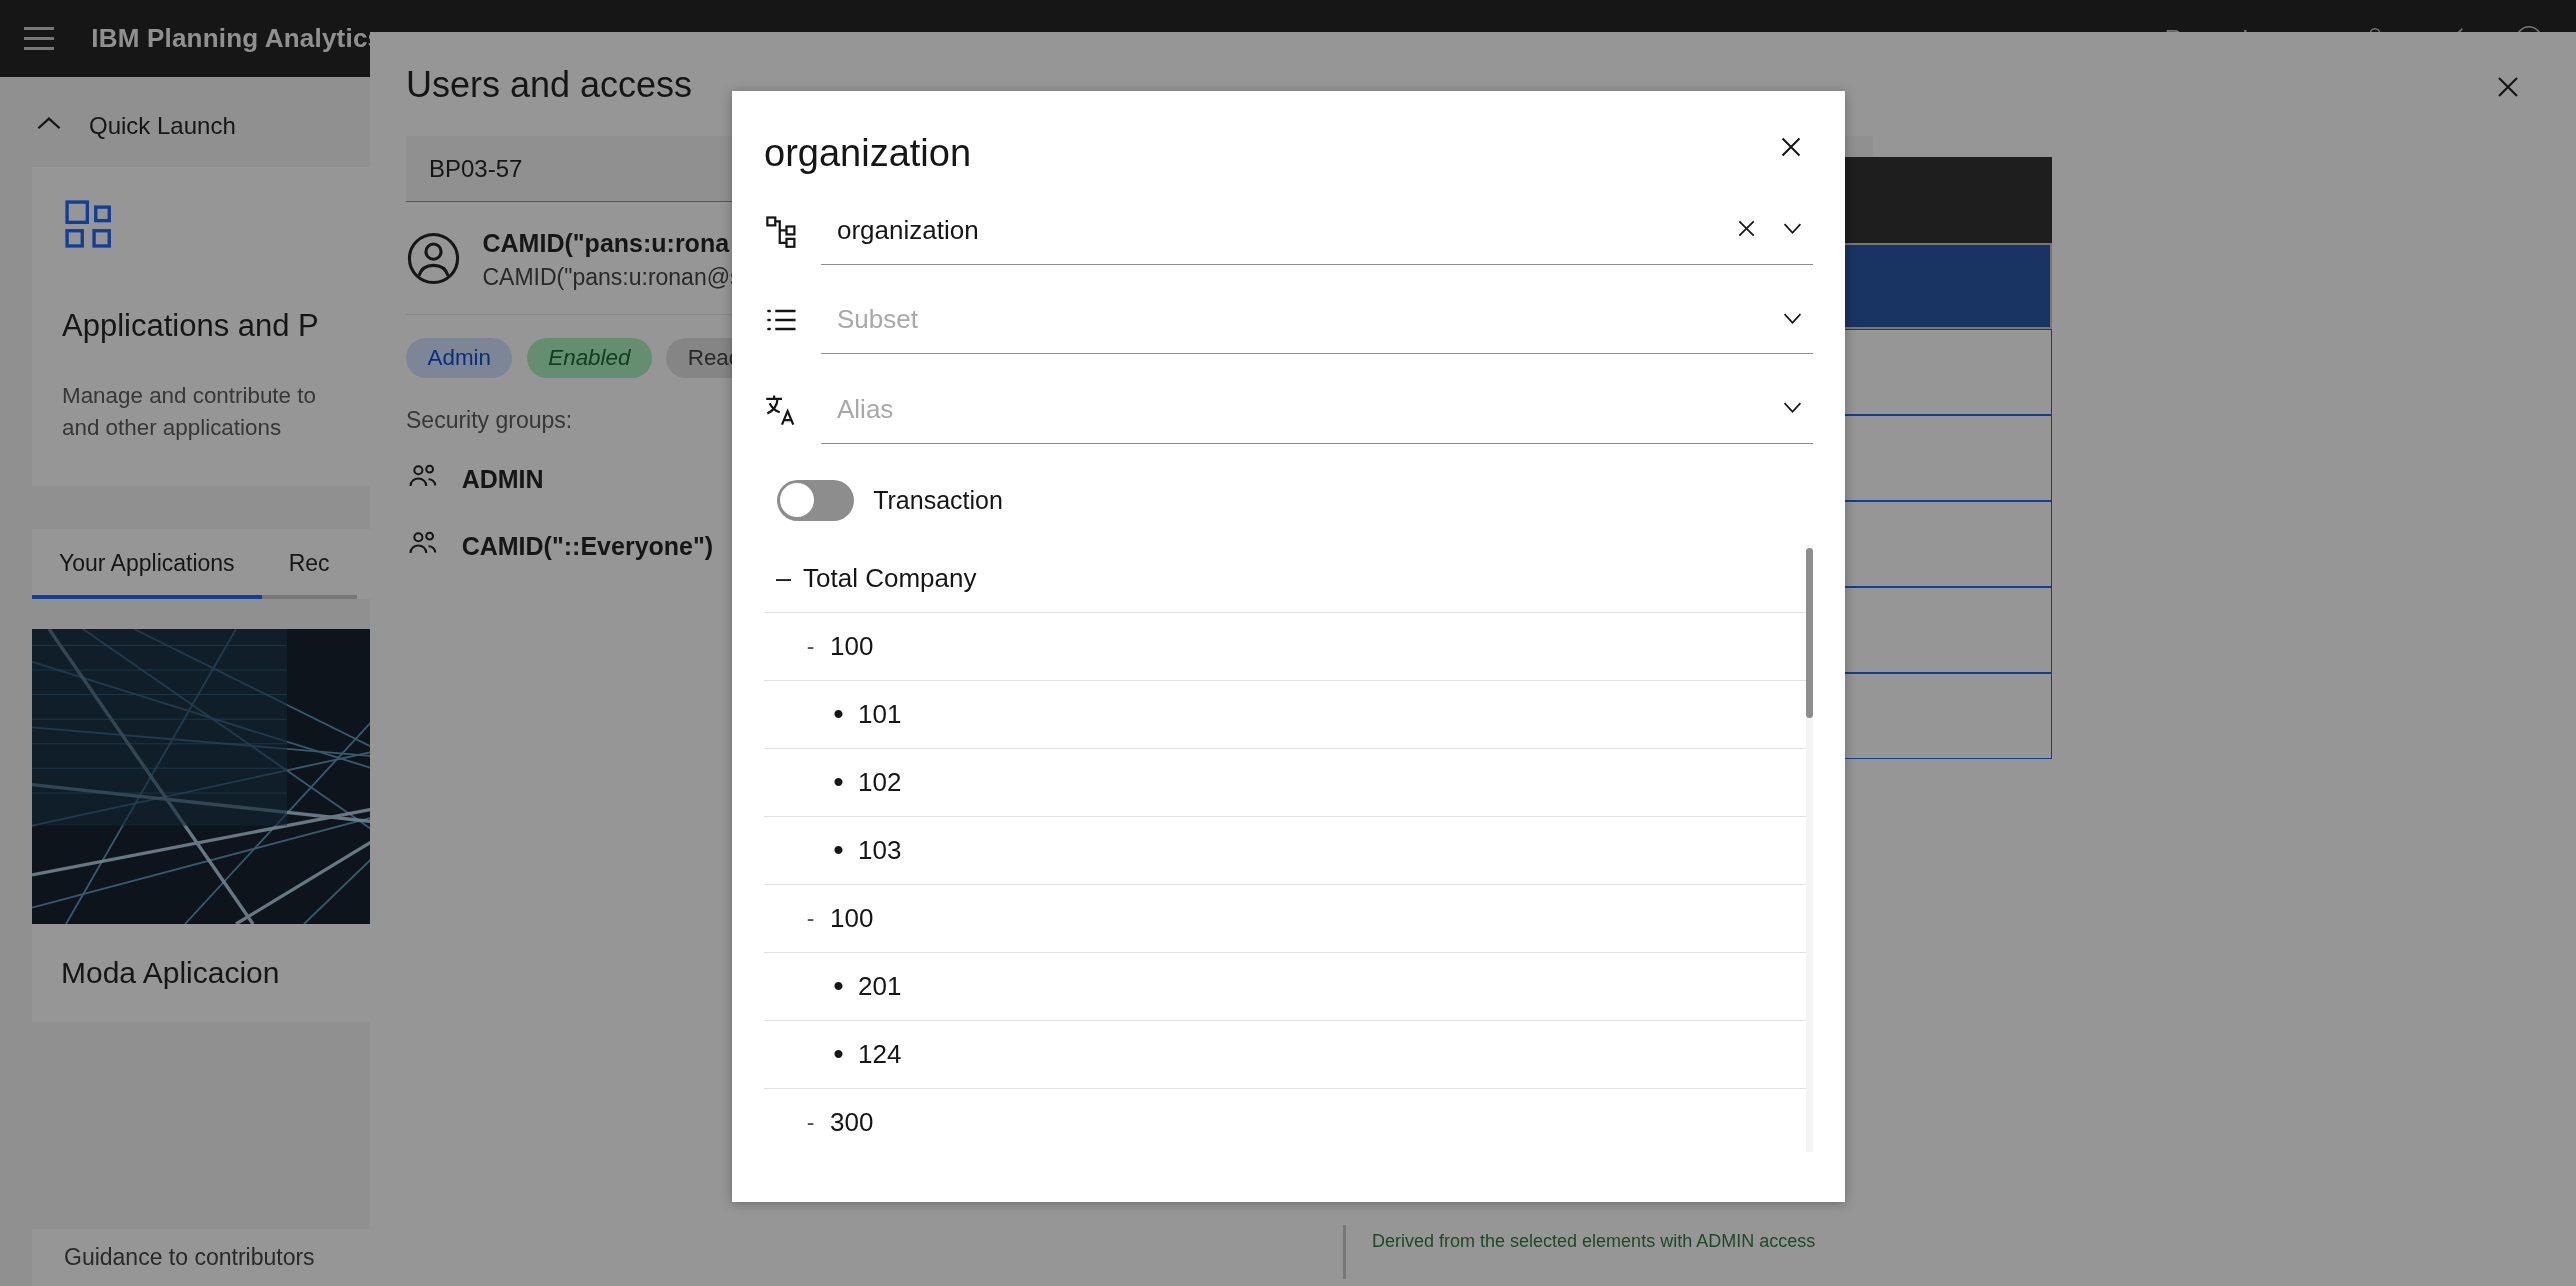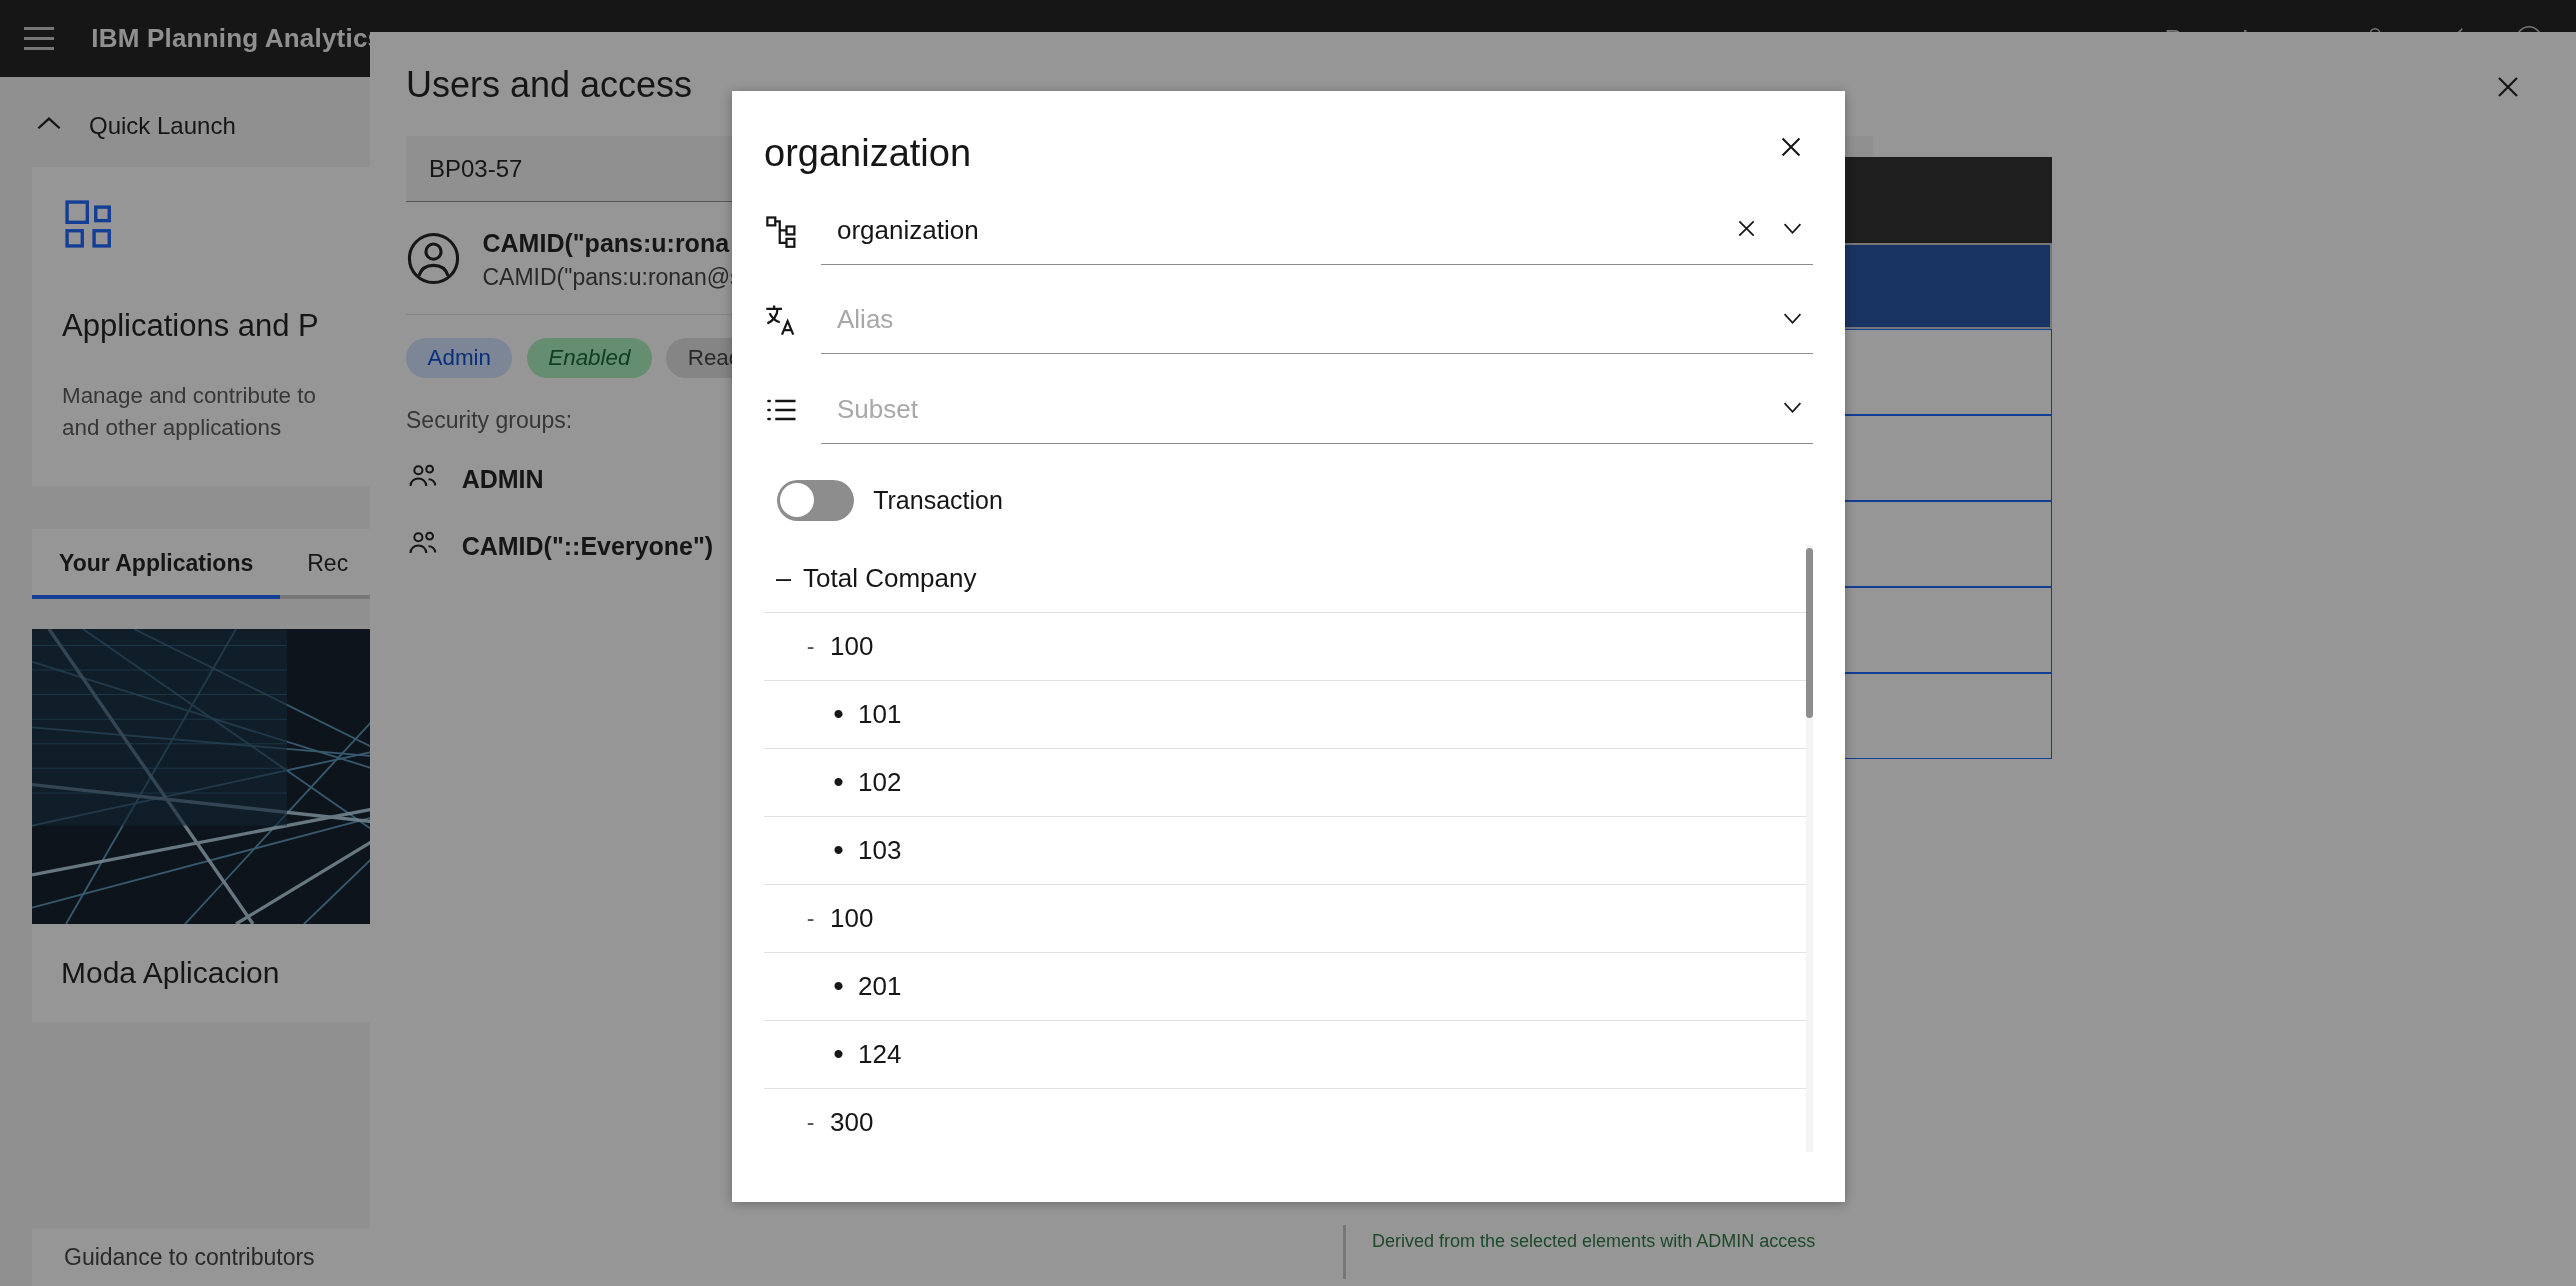"Alias" div.field { order: before "Subset" -> after "Subset" }
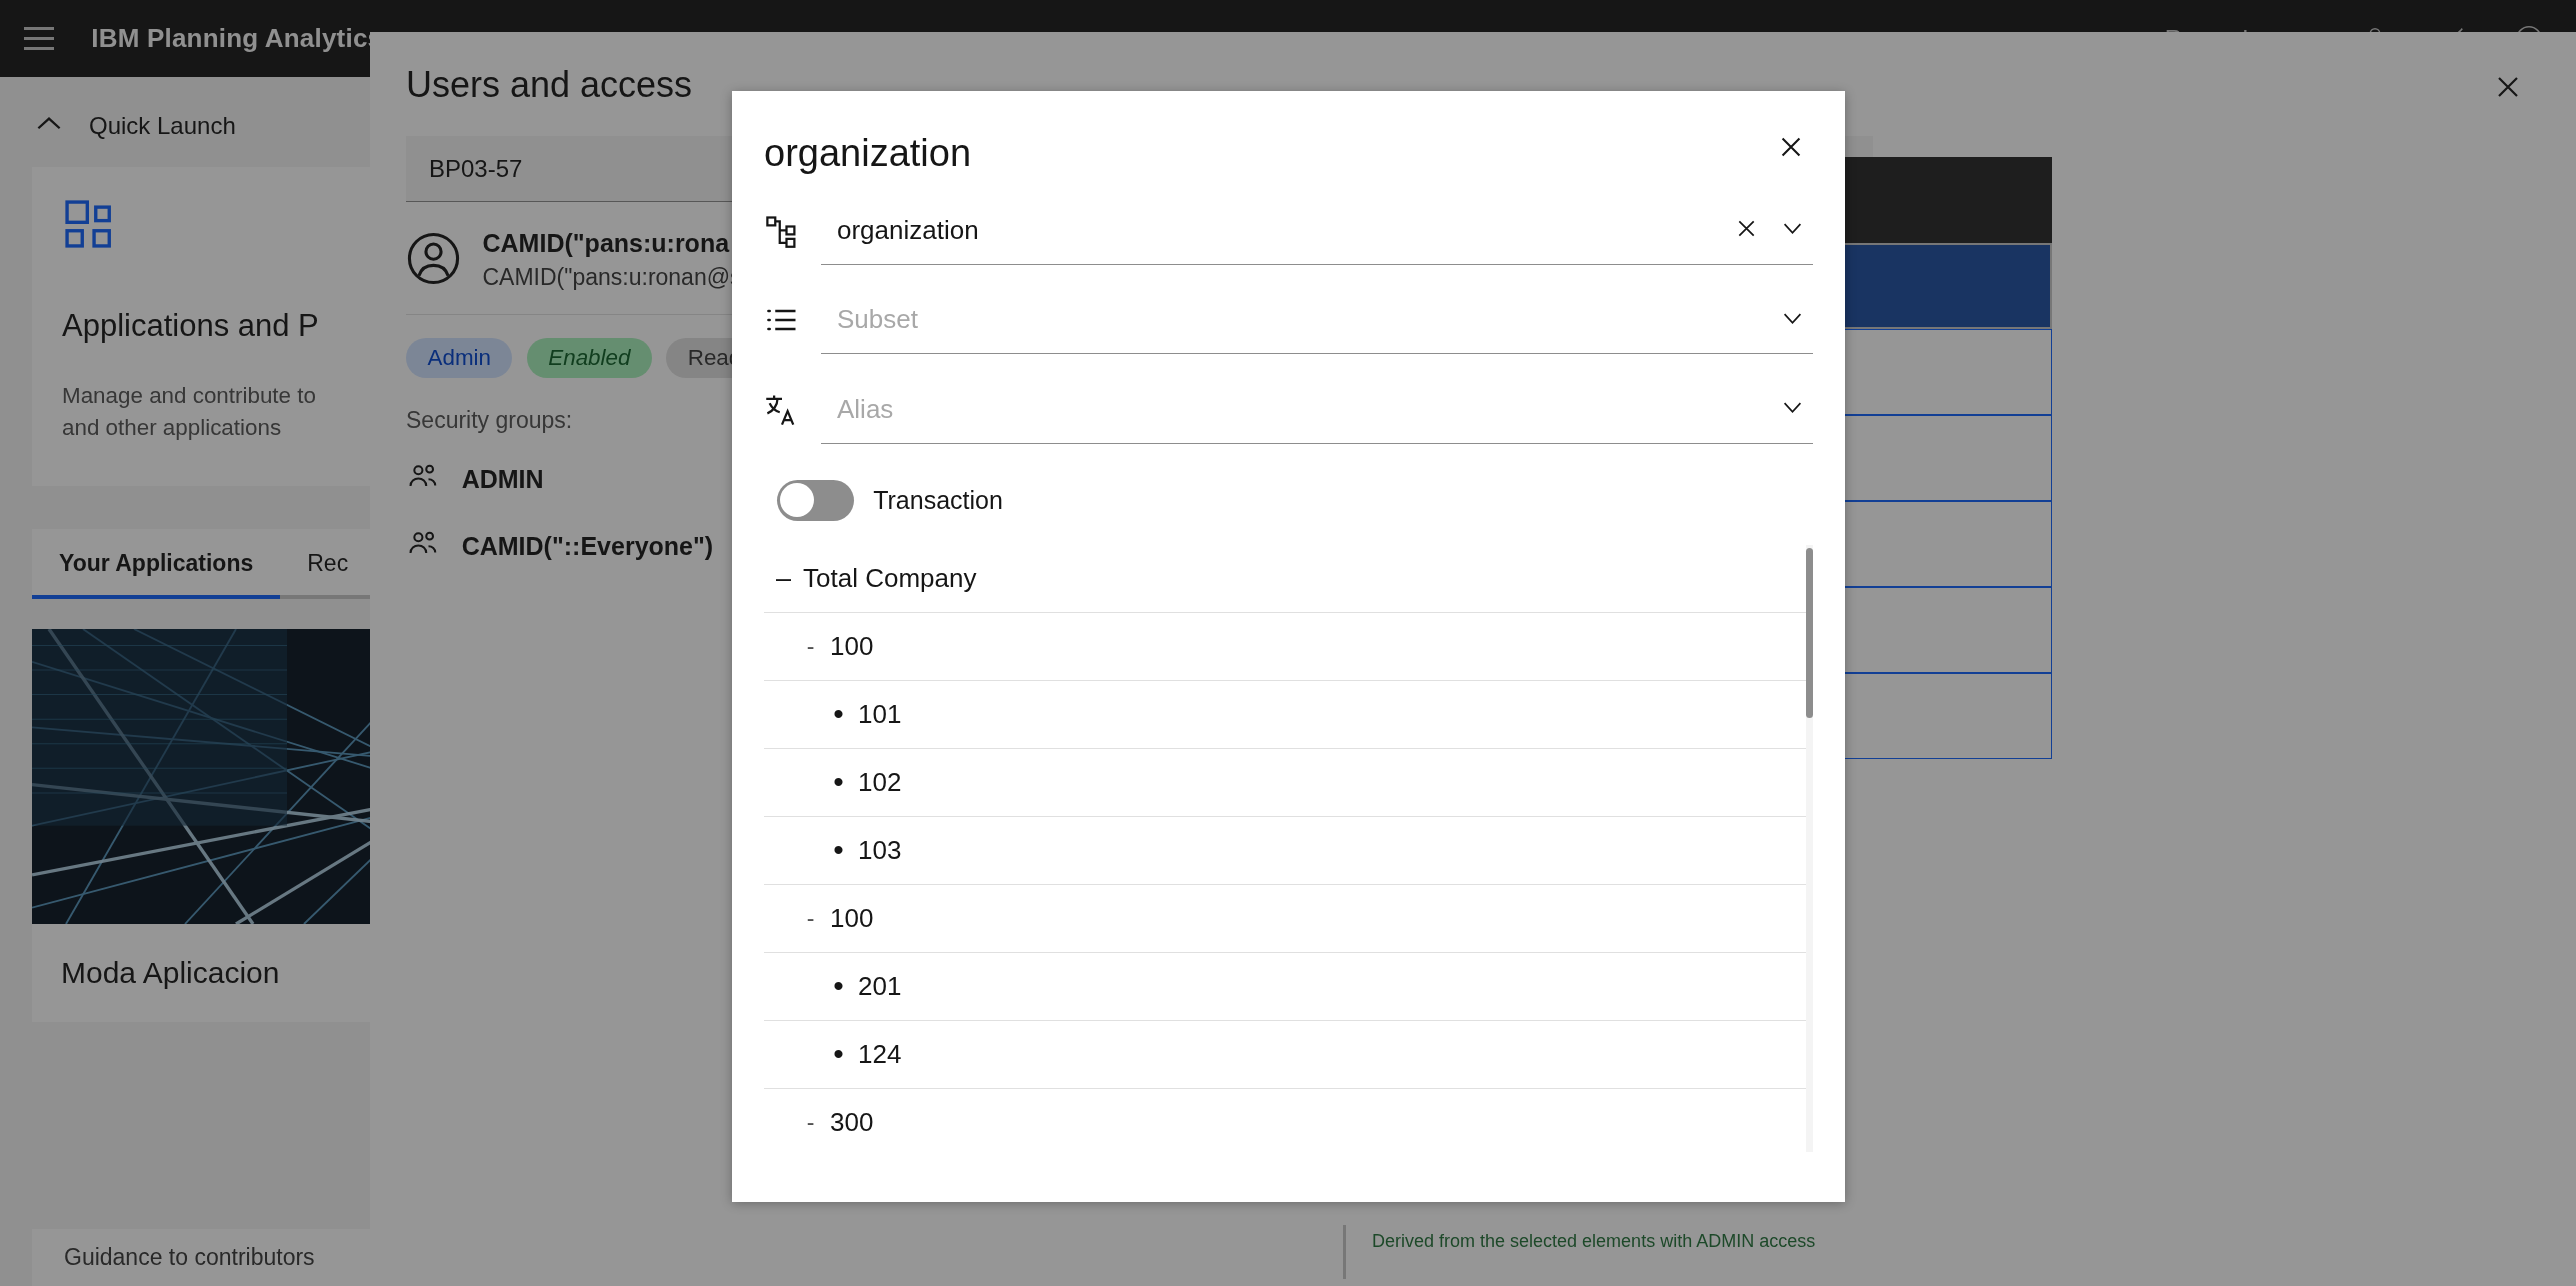"Your Applications" .tab.active { font-weight: 700 -> 400 }
